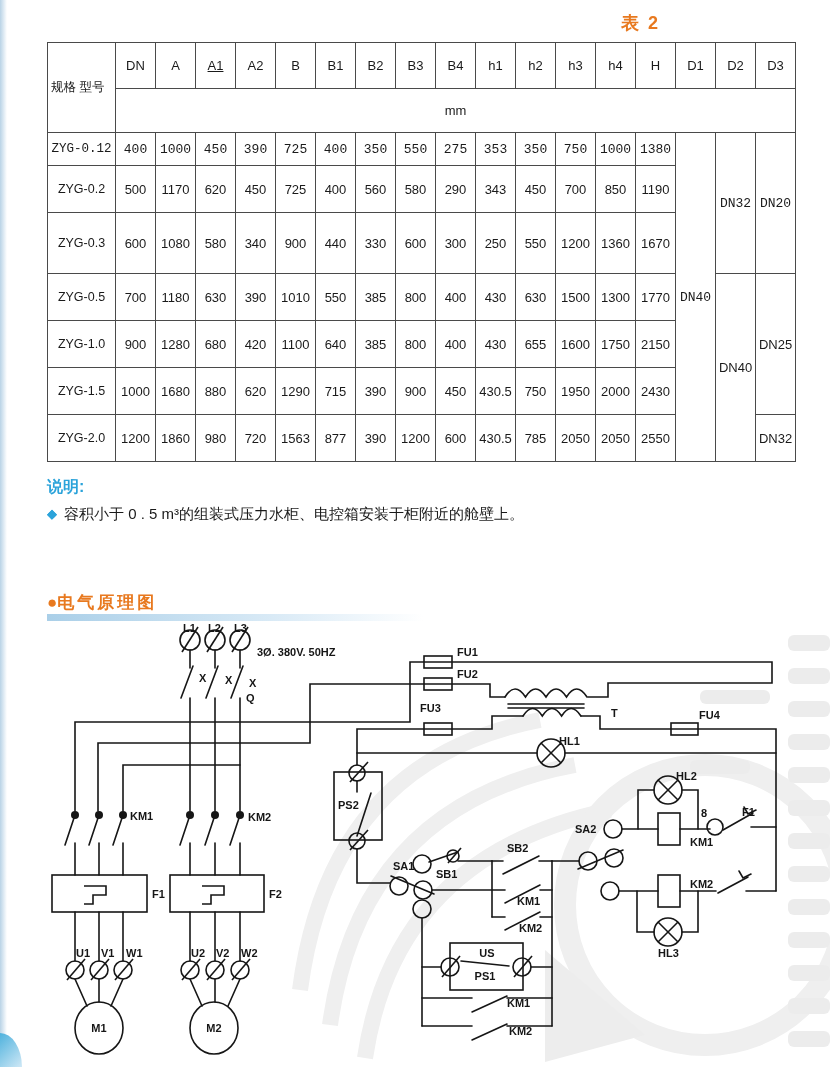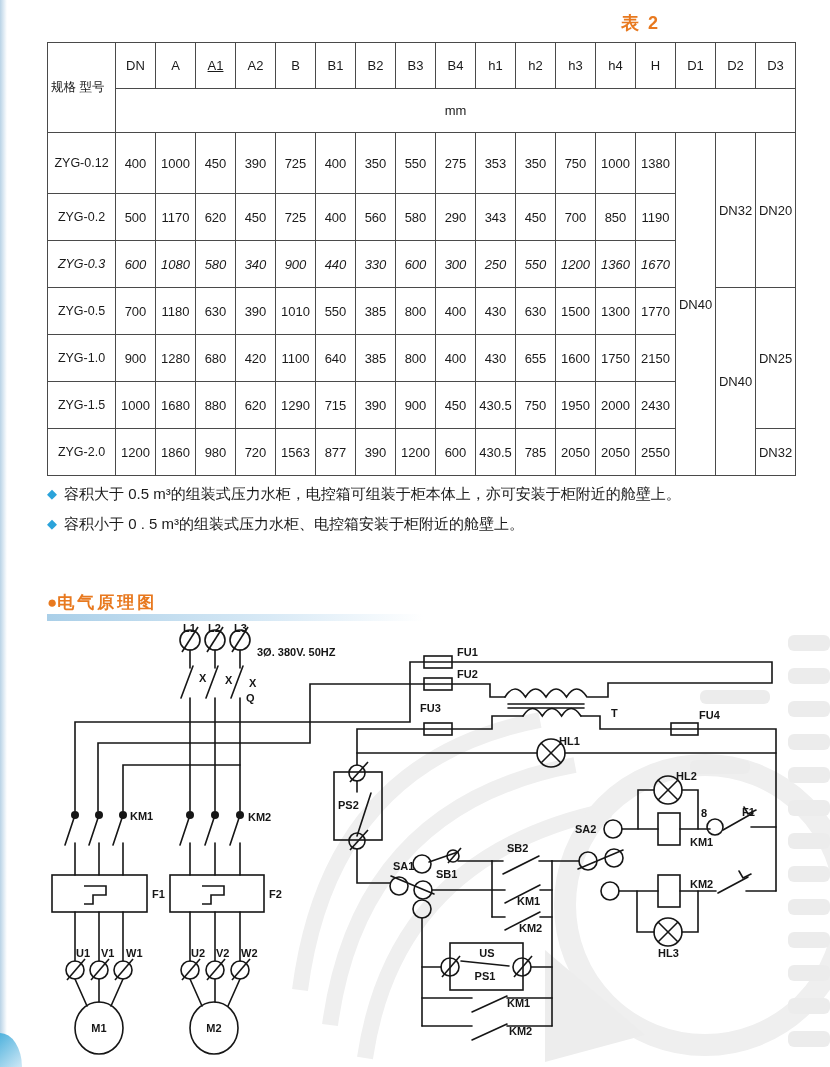"ZYG-0.12" tr { font-family: none -> Liberation Mono, monospace; height: 61px -> 33px }
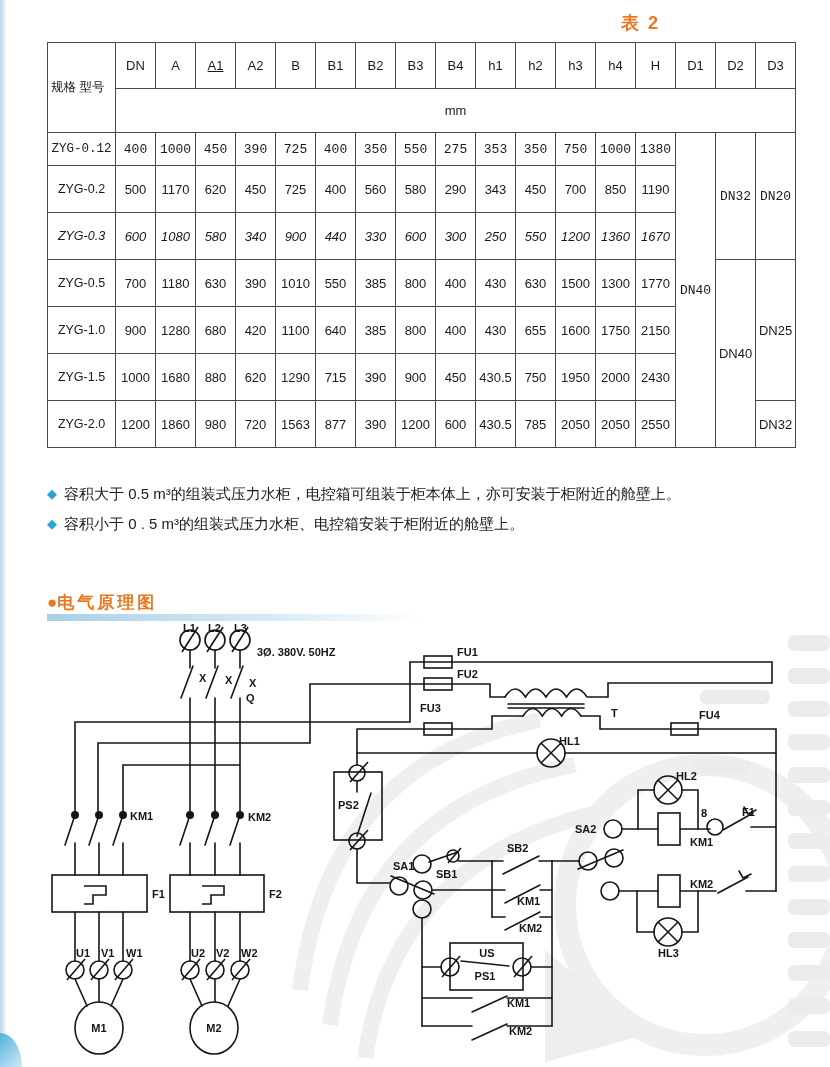"ZYG-0.3" tr { font-style: italic -> none; height: 47px -> 61px }
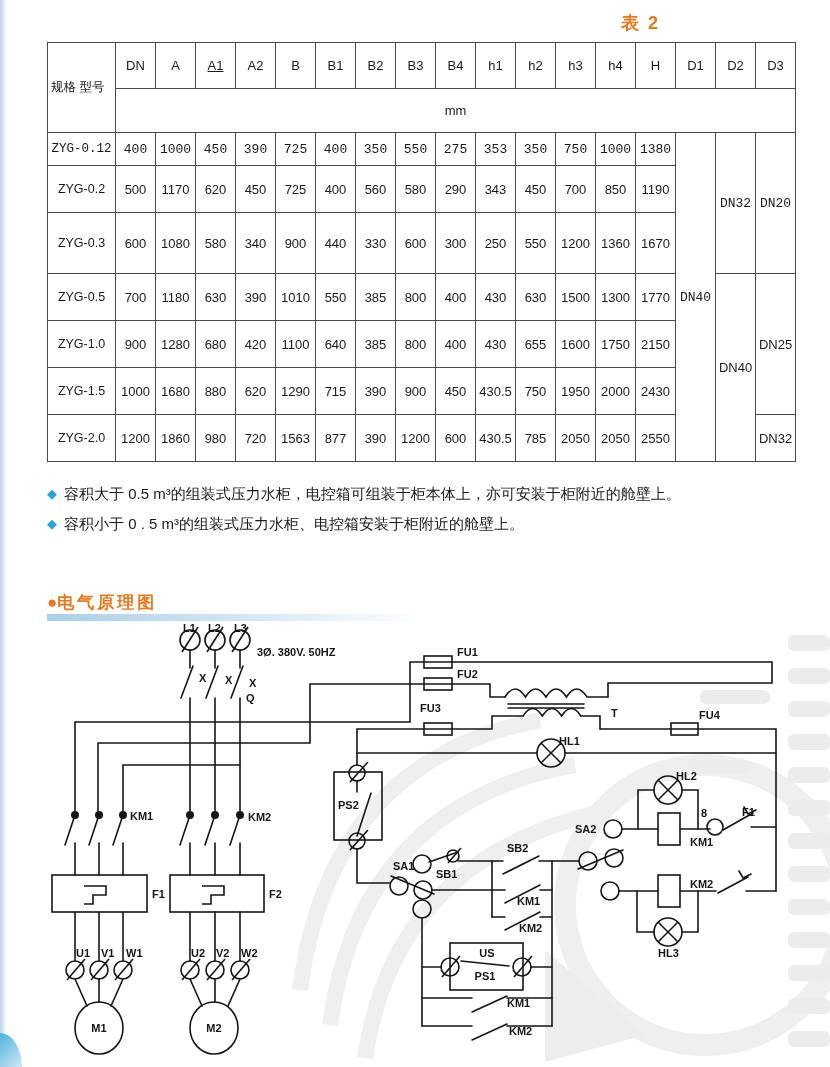"说明:" div.notes-title { html: none -> <div>说明:</div> }
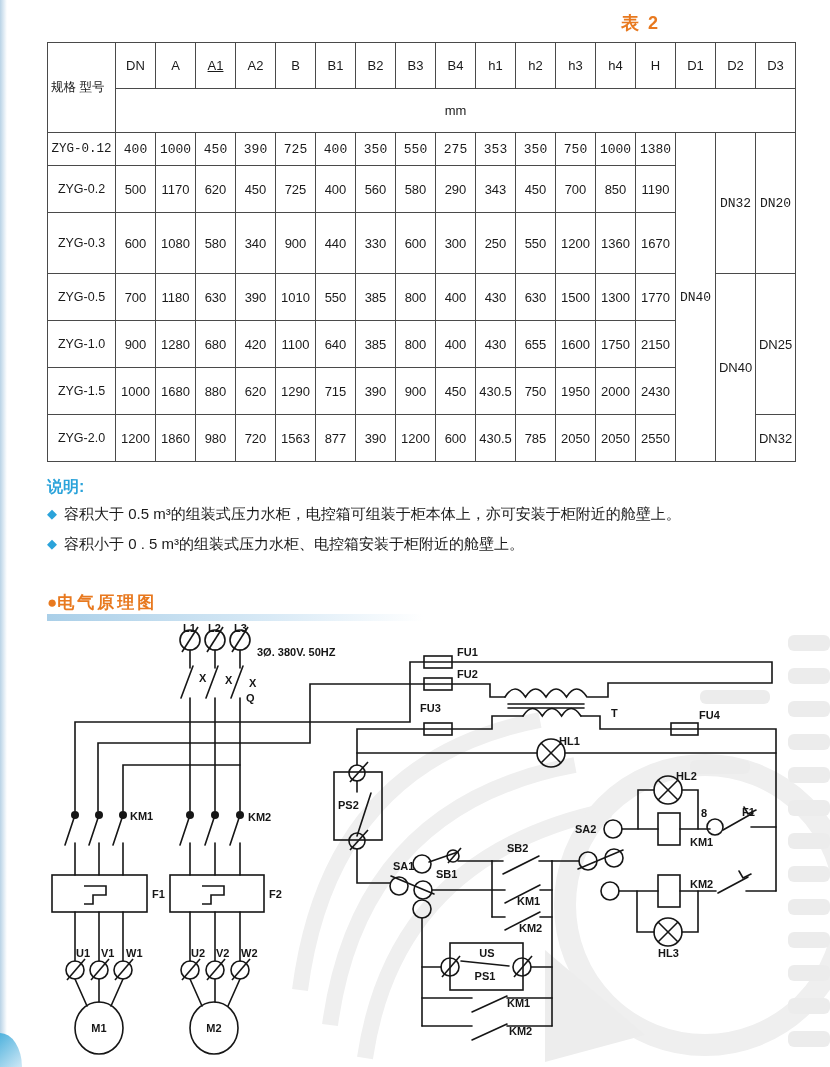"容积大于 0.5" span { html: <span>容积大于 0.5 m³的组装式压力水柜，电控箱可组装于柜本体上，亦可安装于柜附近的舱壁上。</span> -> none }
